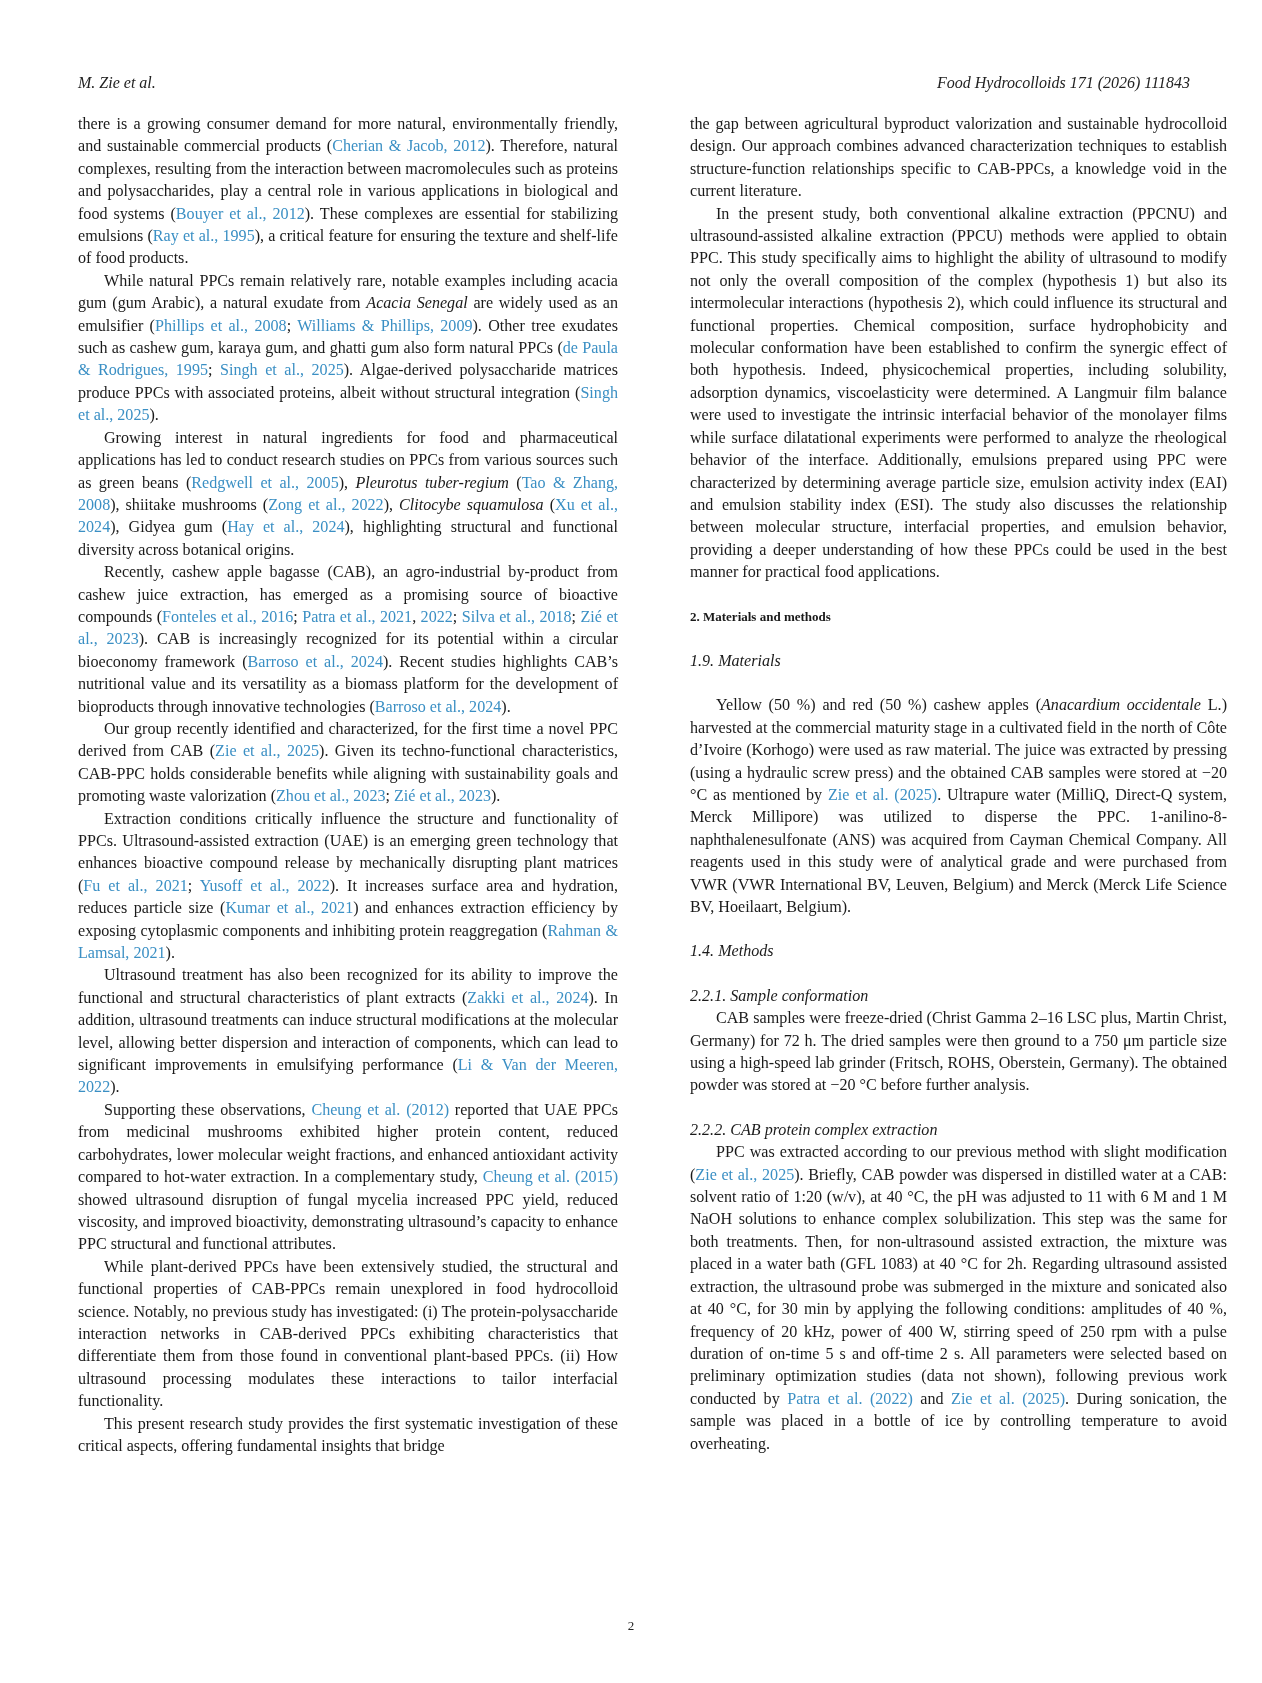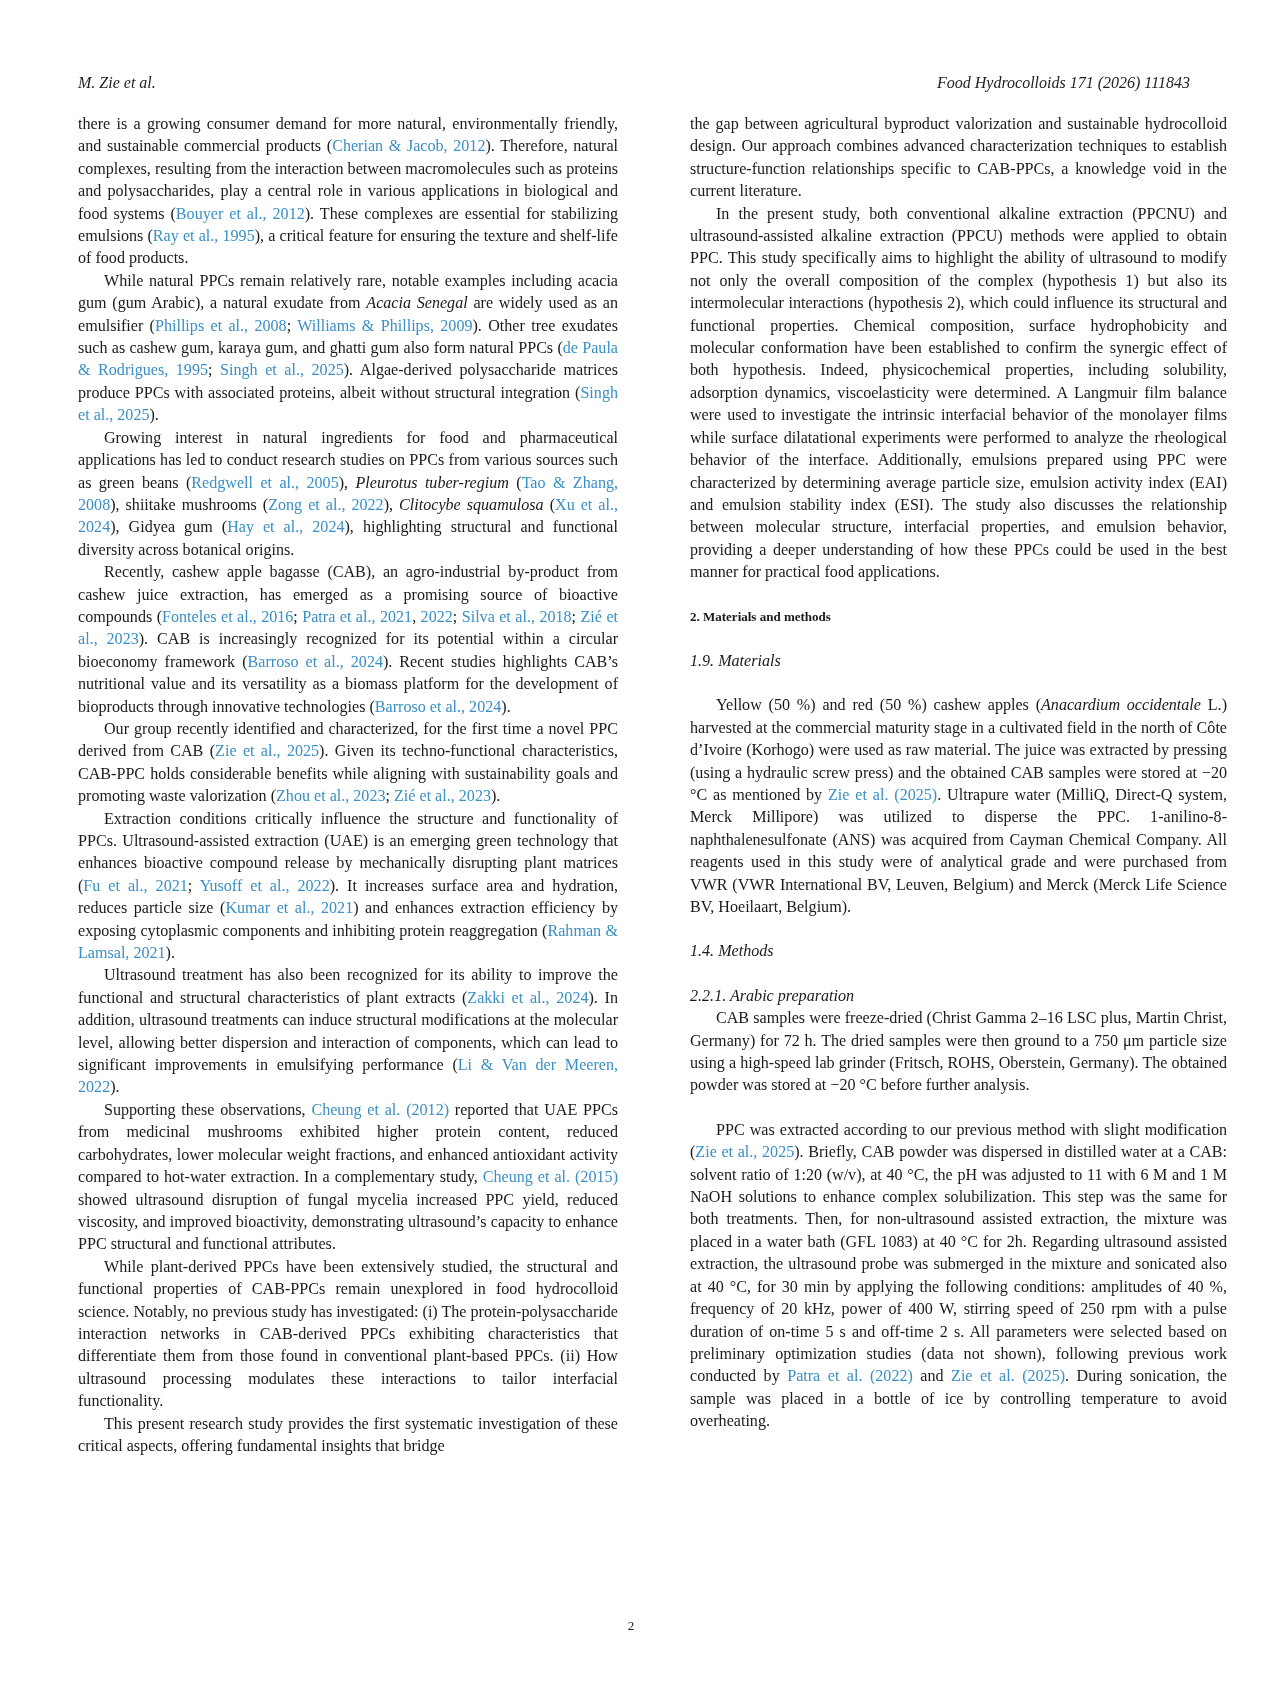"2.2.1. Arabic preparation" div.subsub-title { text: Arabic preparation -> Sample conformation }
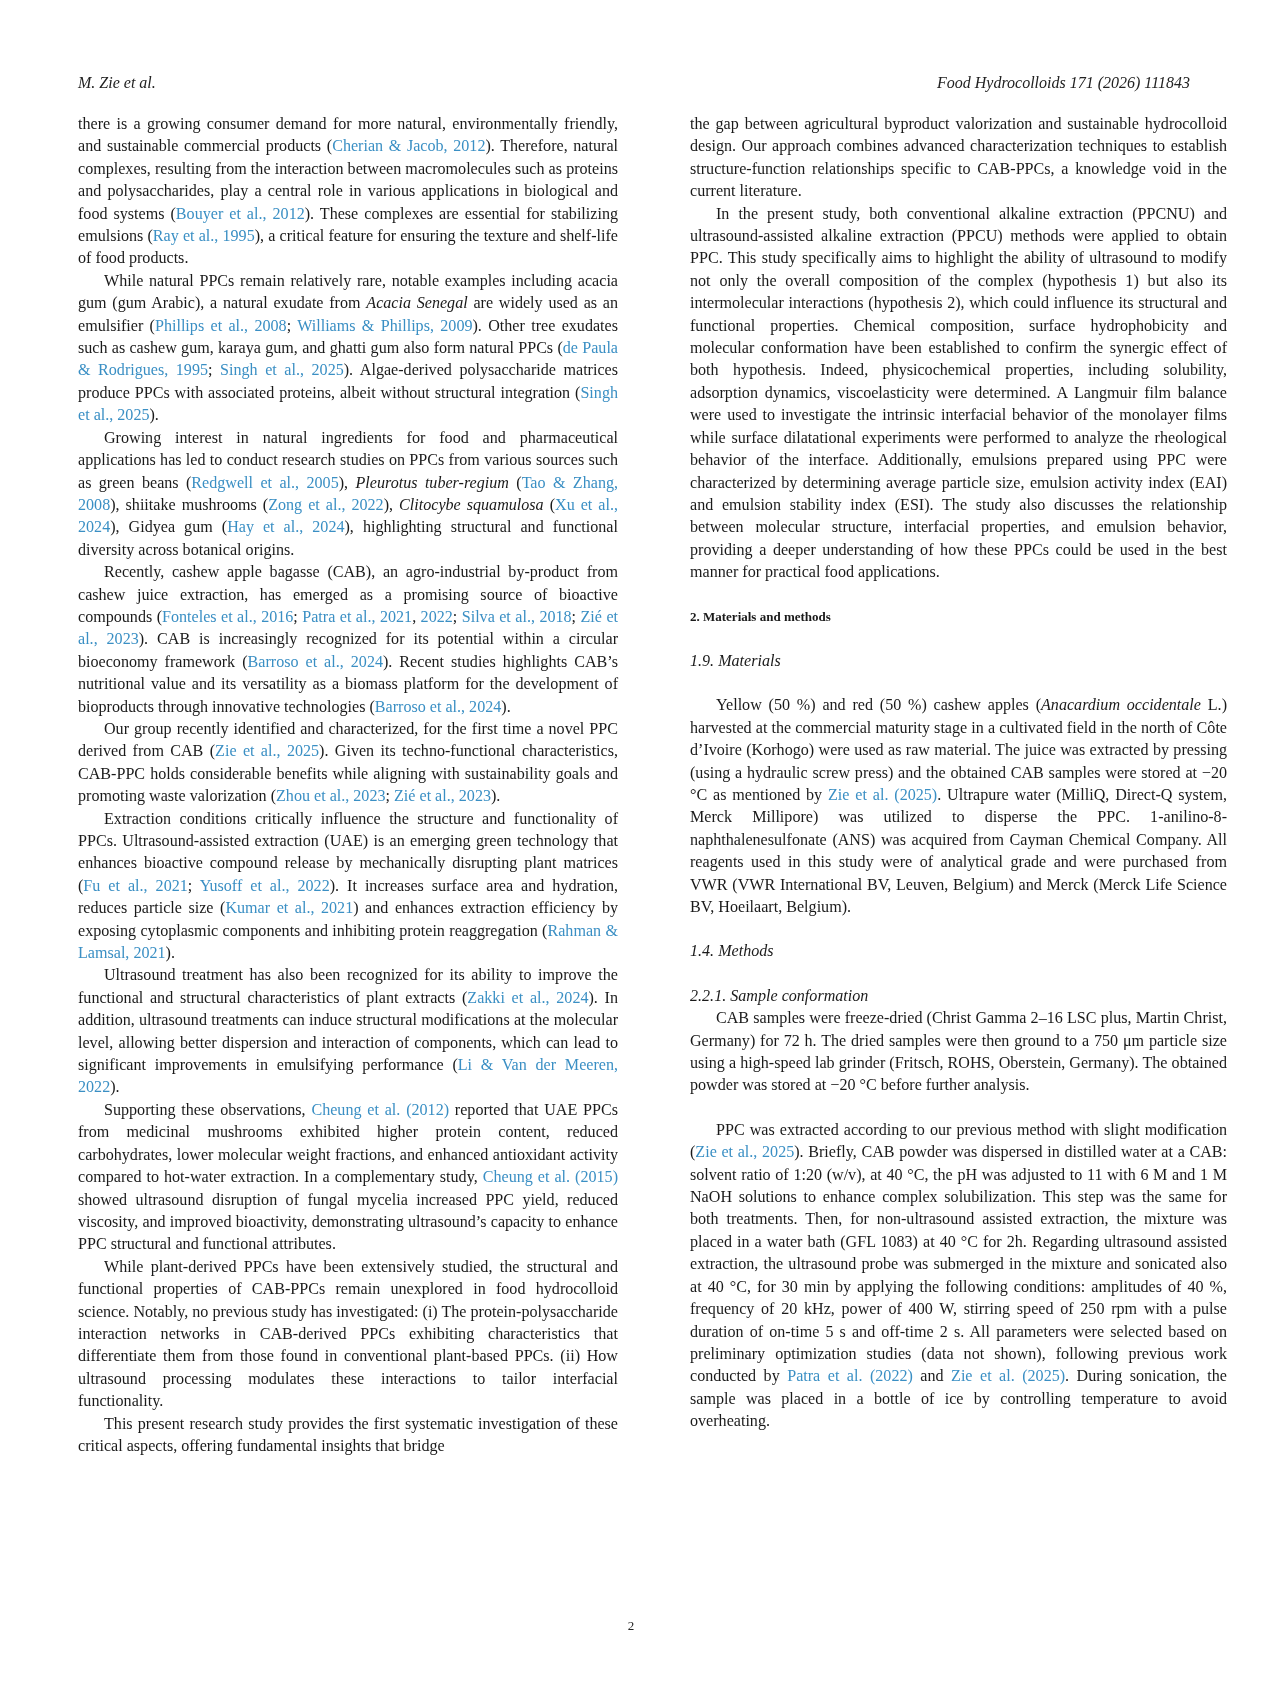"2.2.2. CAB protein complex extraction" div.subsub-title { html: none -> <div>2.2.2. CAB protein complex extraction</div> }
